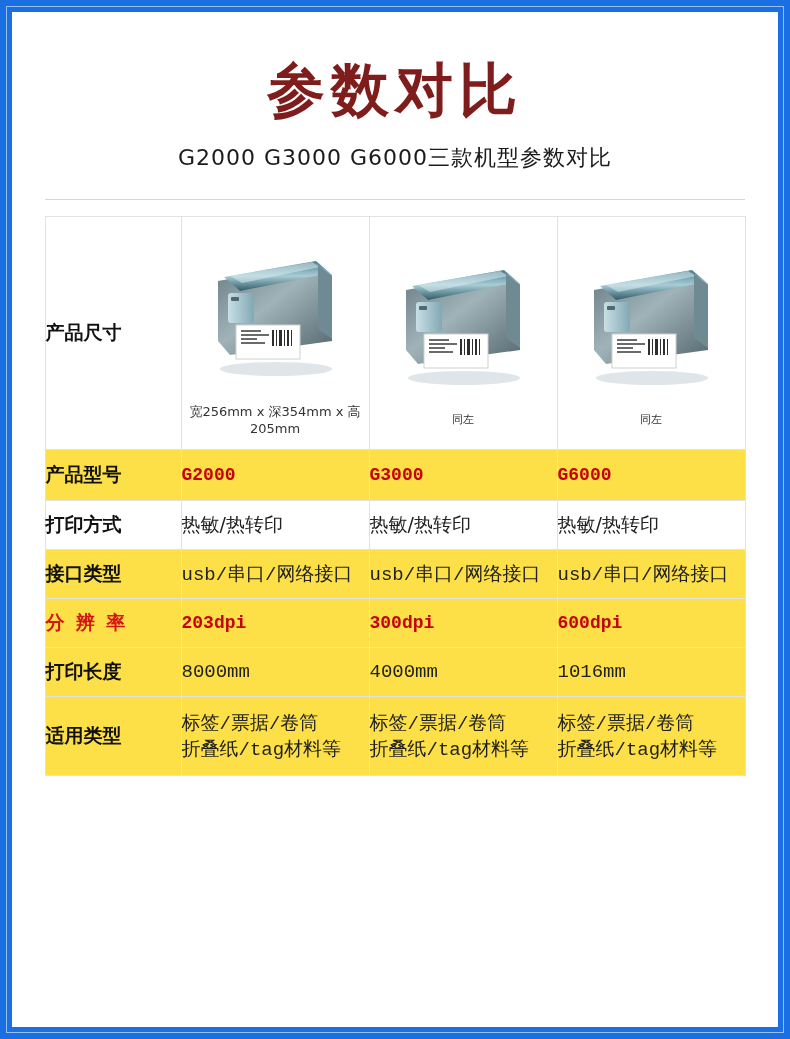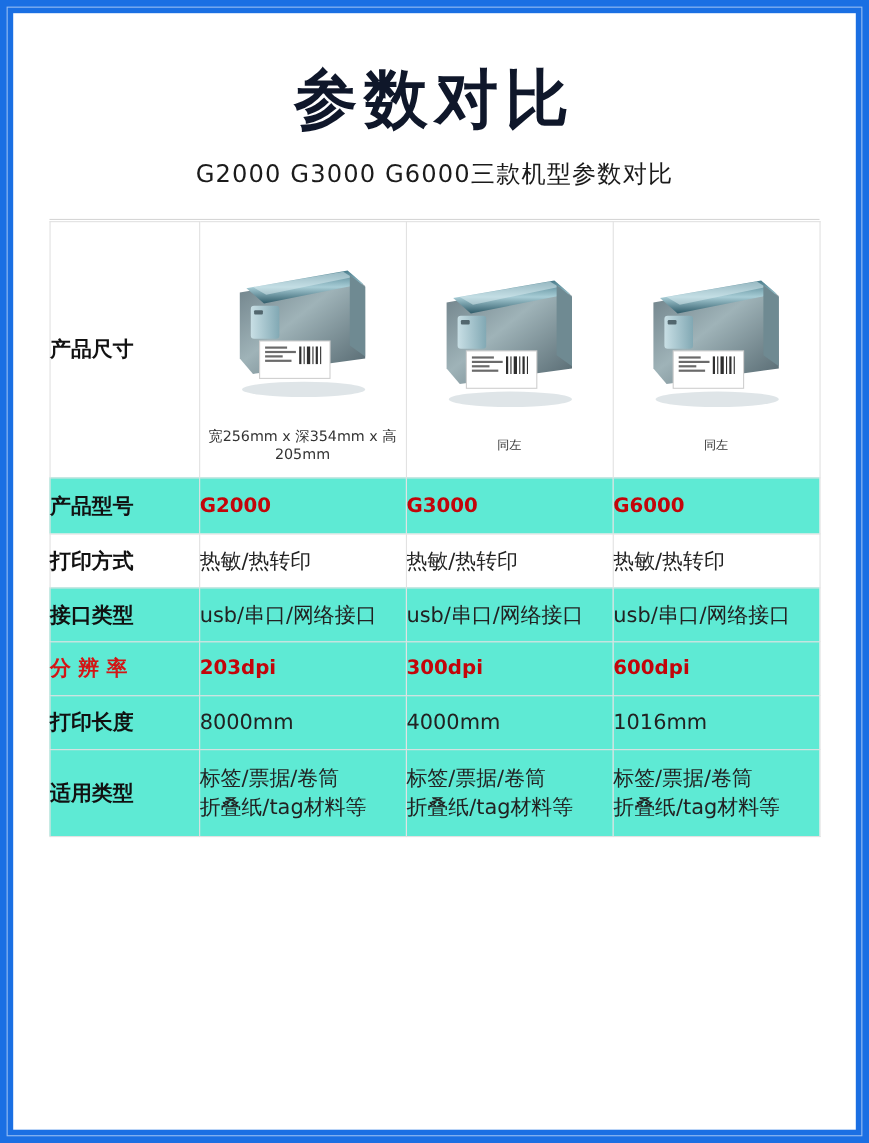"参数对比" .title { color: #0f172a -> #7f1d1d }
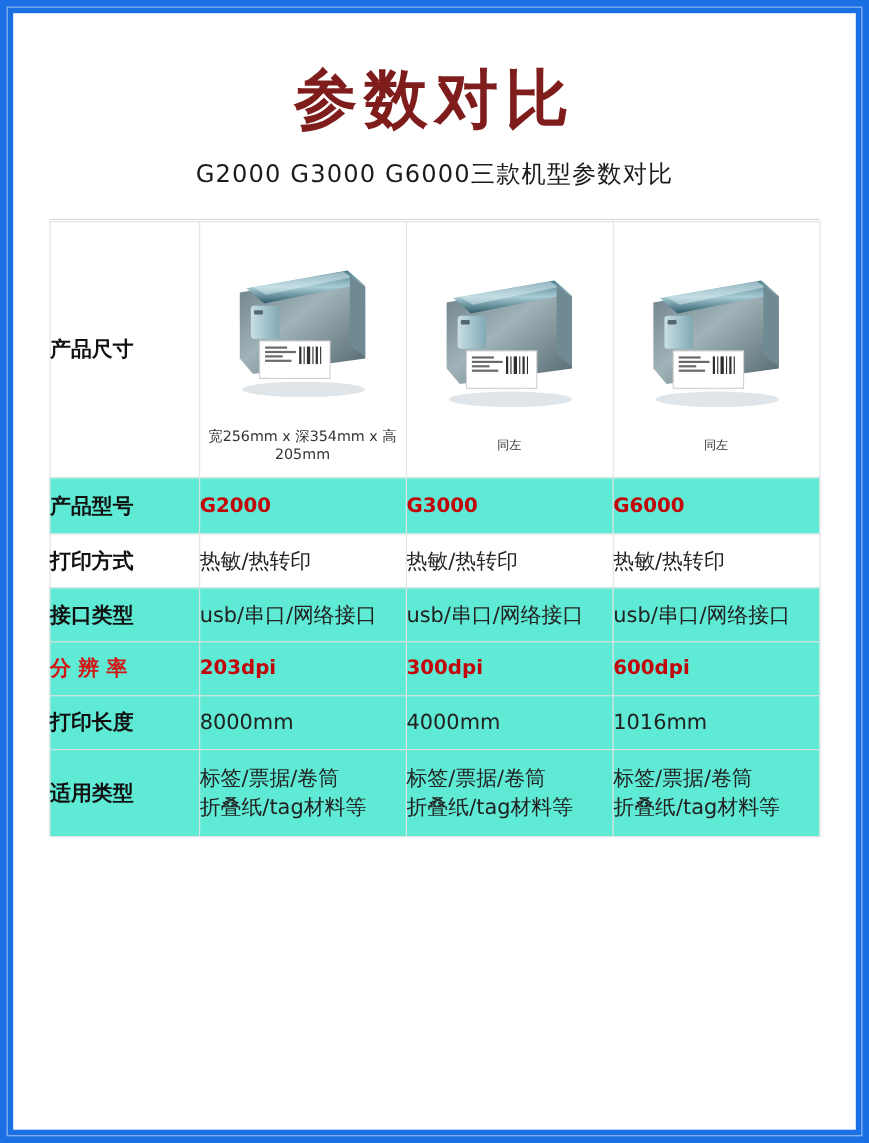"产品尺寸" .table { margin: 1px auto -> 16px auto }
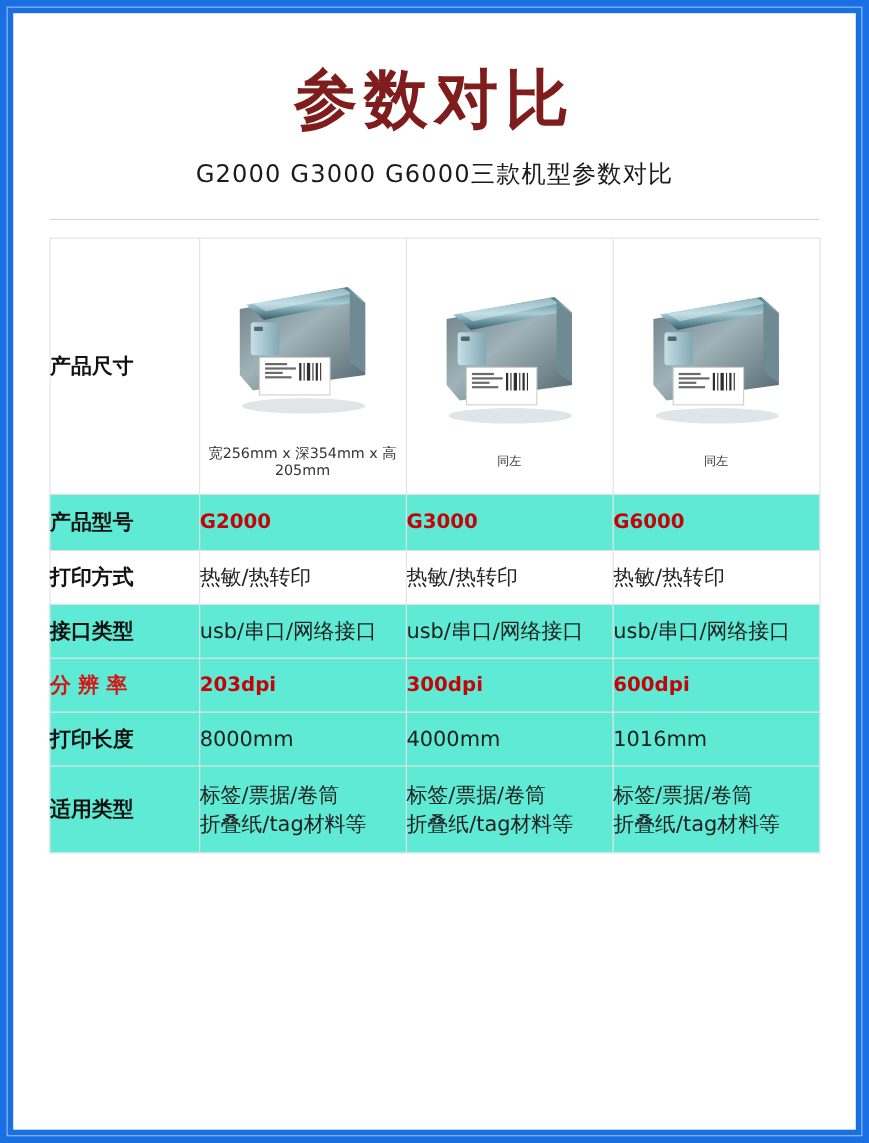"产品型号" .row-shaded td { background: #5eead4 -> #fde047; font-family: none -> Liberation Mono, monospace }
